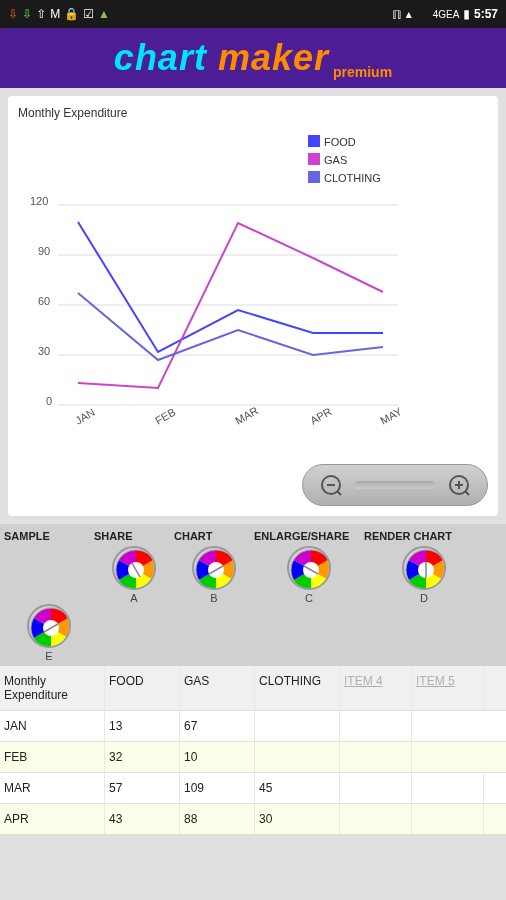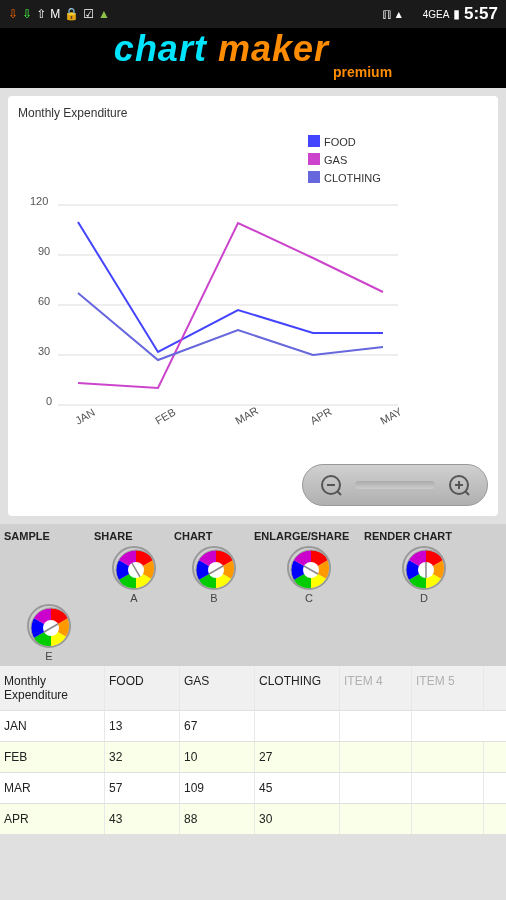"5:57" .status-time { font-size: 17px -> 12px }
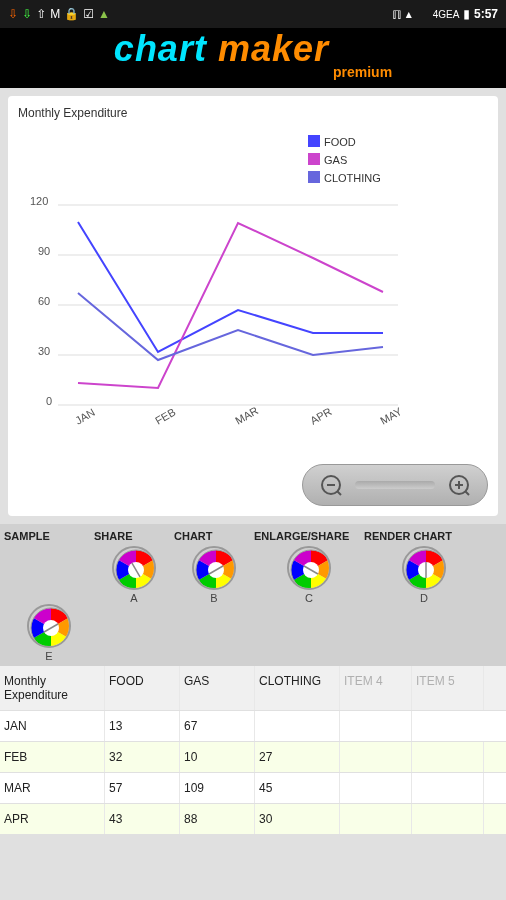"chart maker" #app-header { align-items: flex-start -> center; background: #000000 -> #4c1d95 }
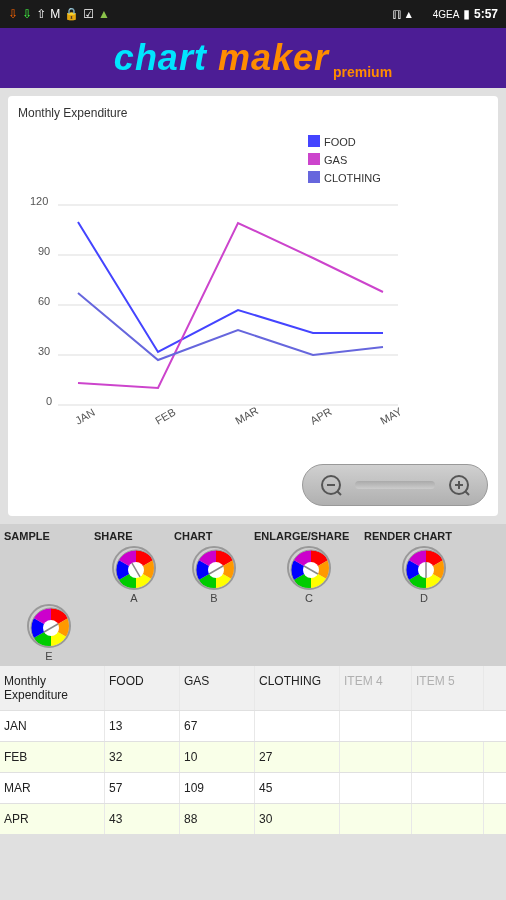"ITEM 4" .table-cell.muted { text-decoration: none -> underline }
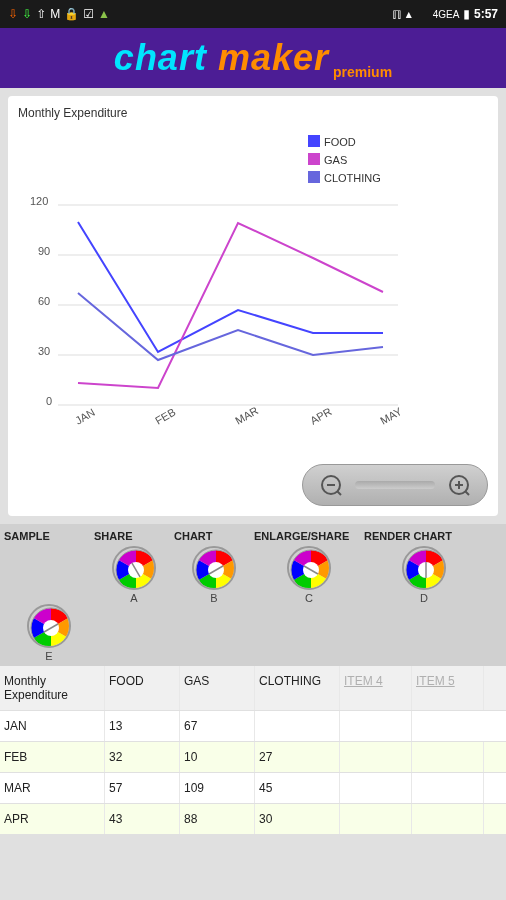"27" div.table-cell { html: <div>27</div> -> none }
